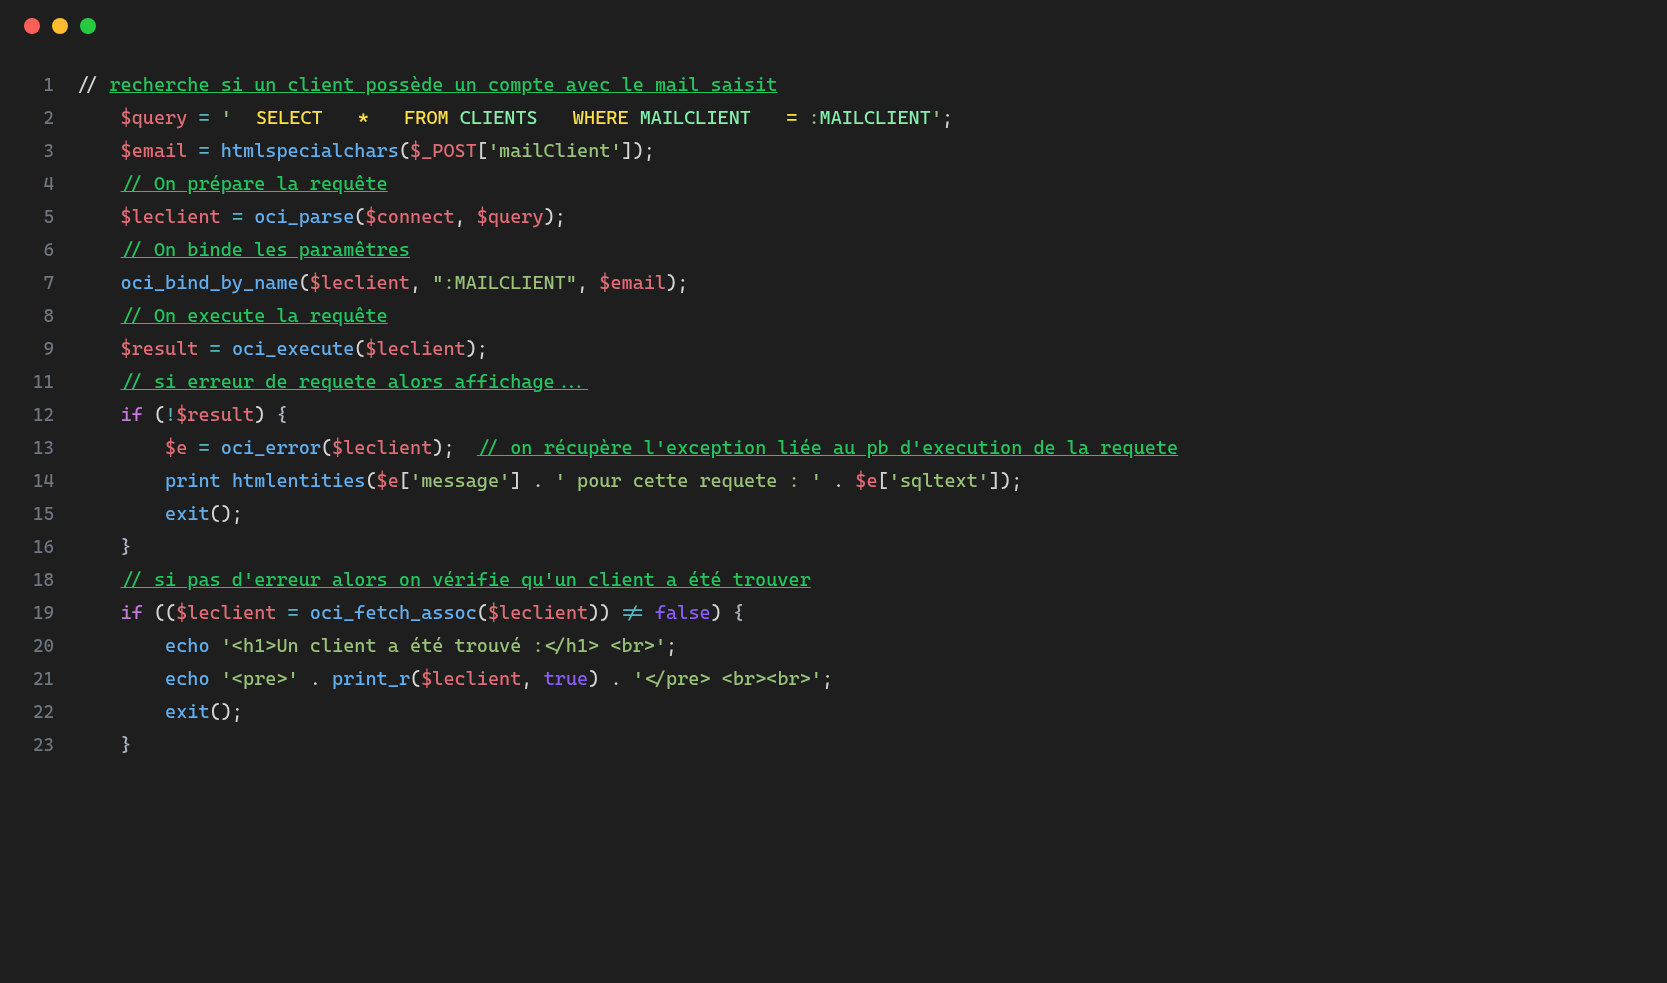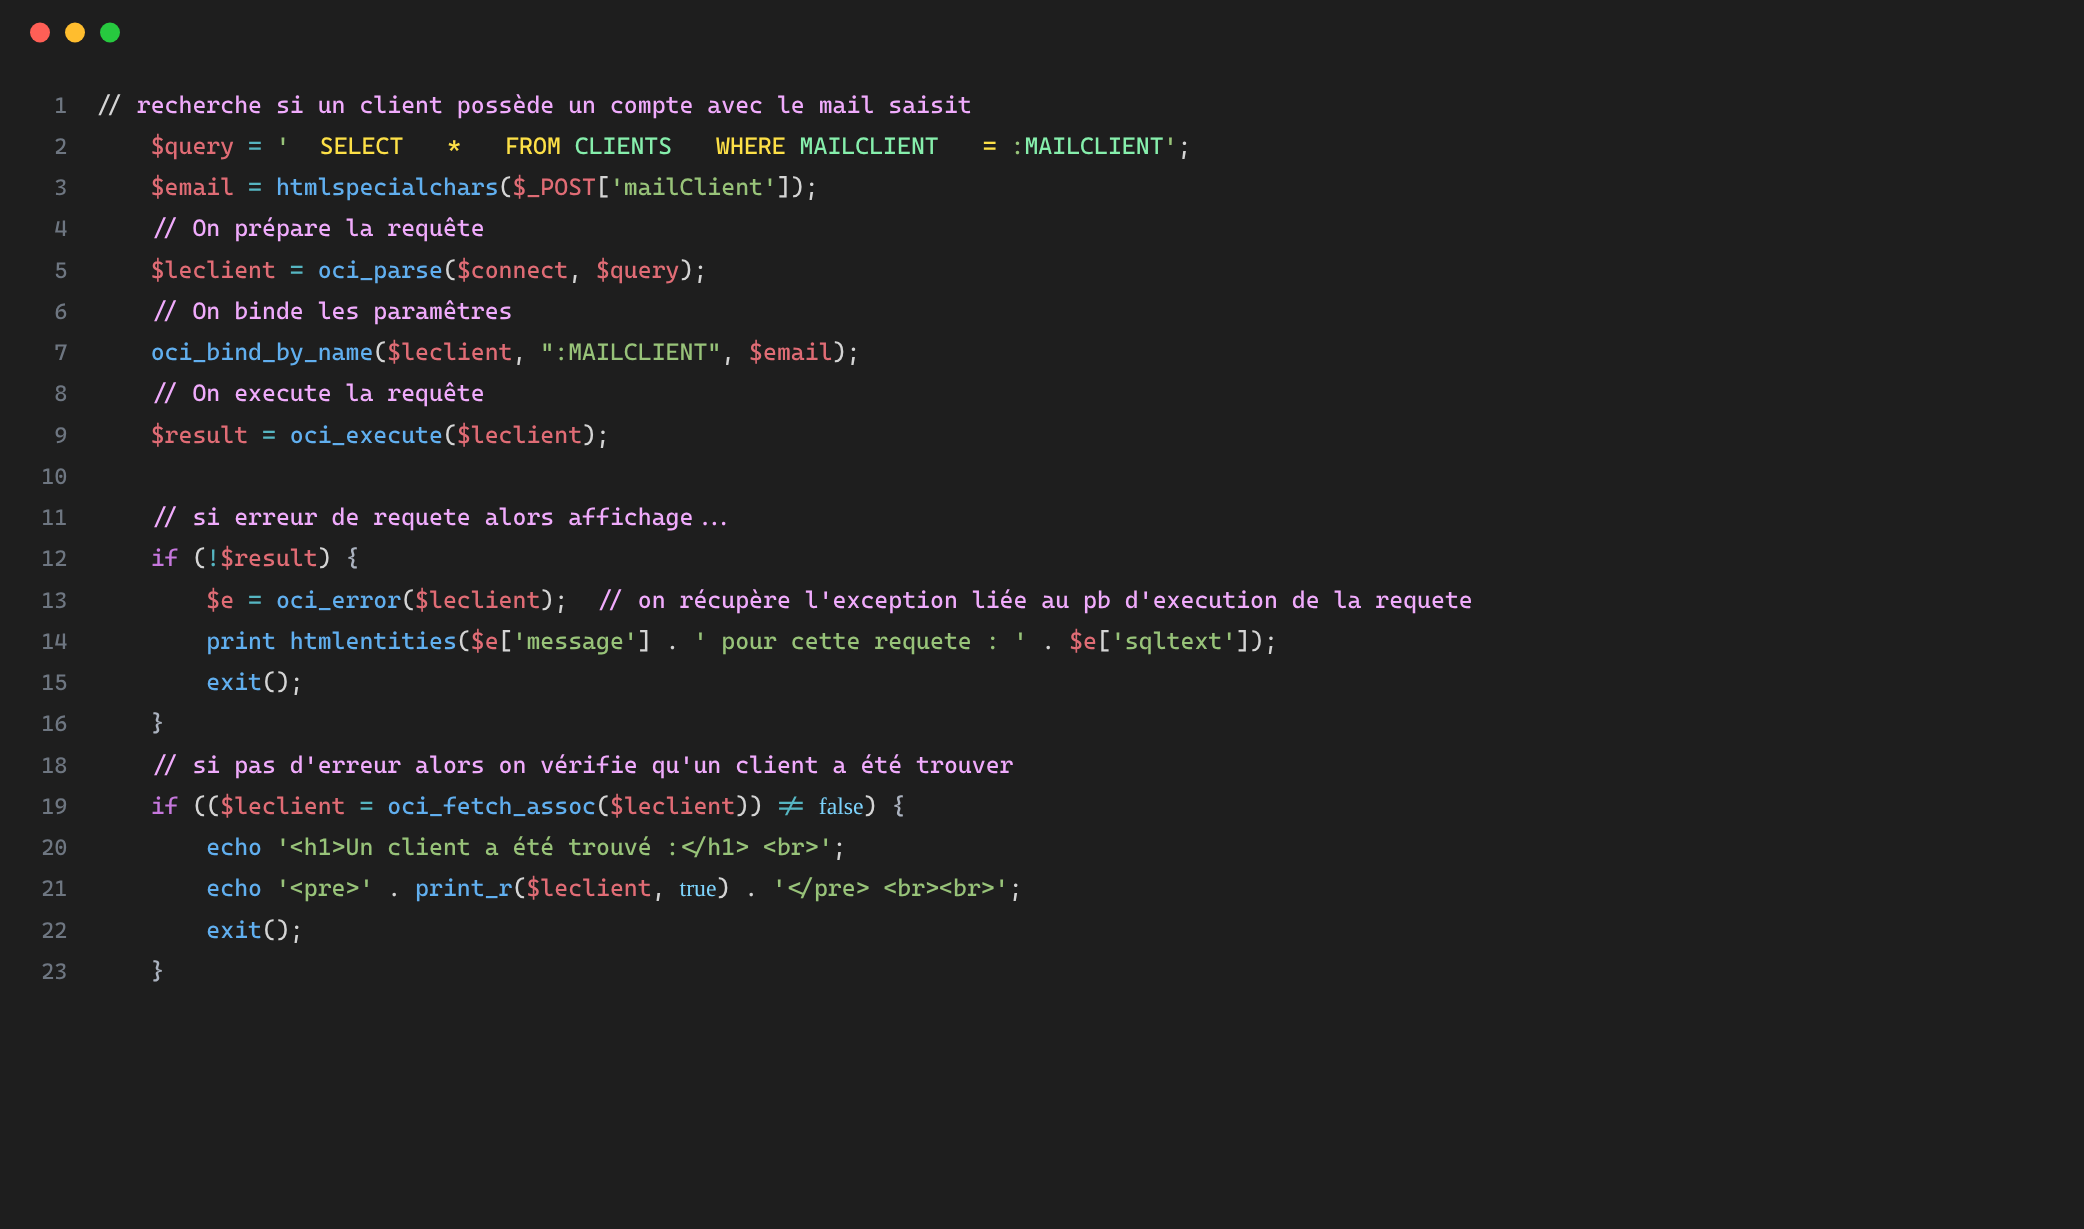"recherche si un client possède" .cmt { color: #f0abfc -> #22c55e; text-decoration: none -> underline }
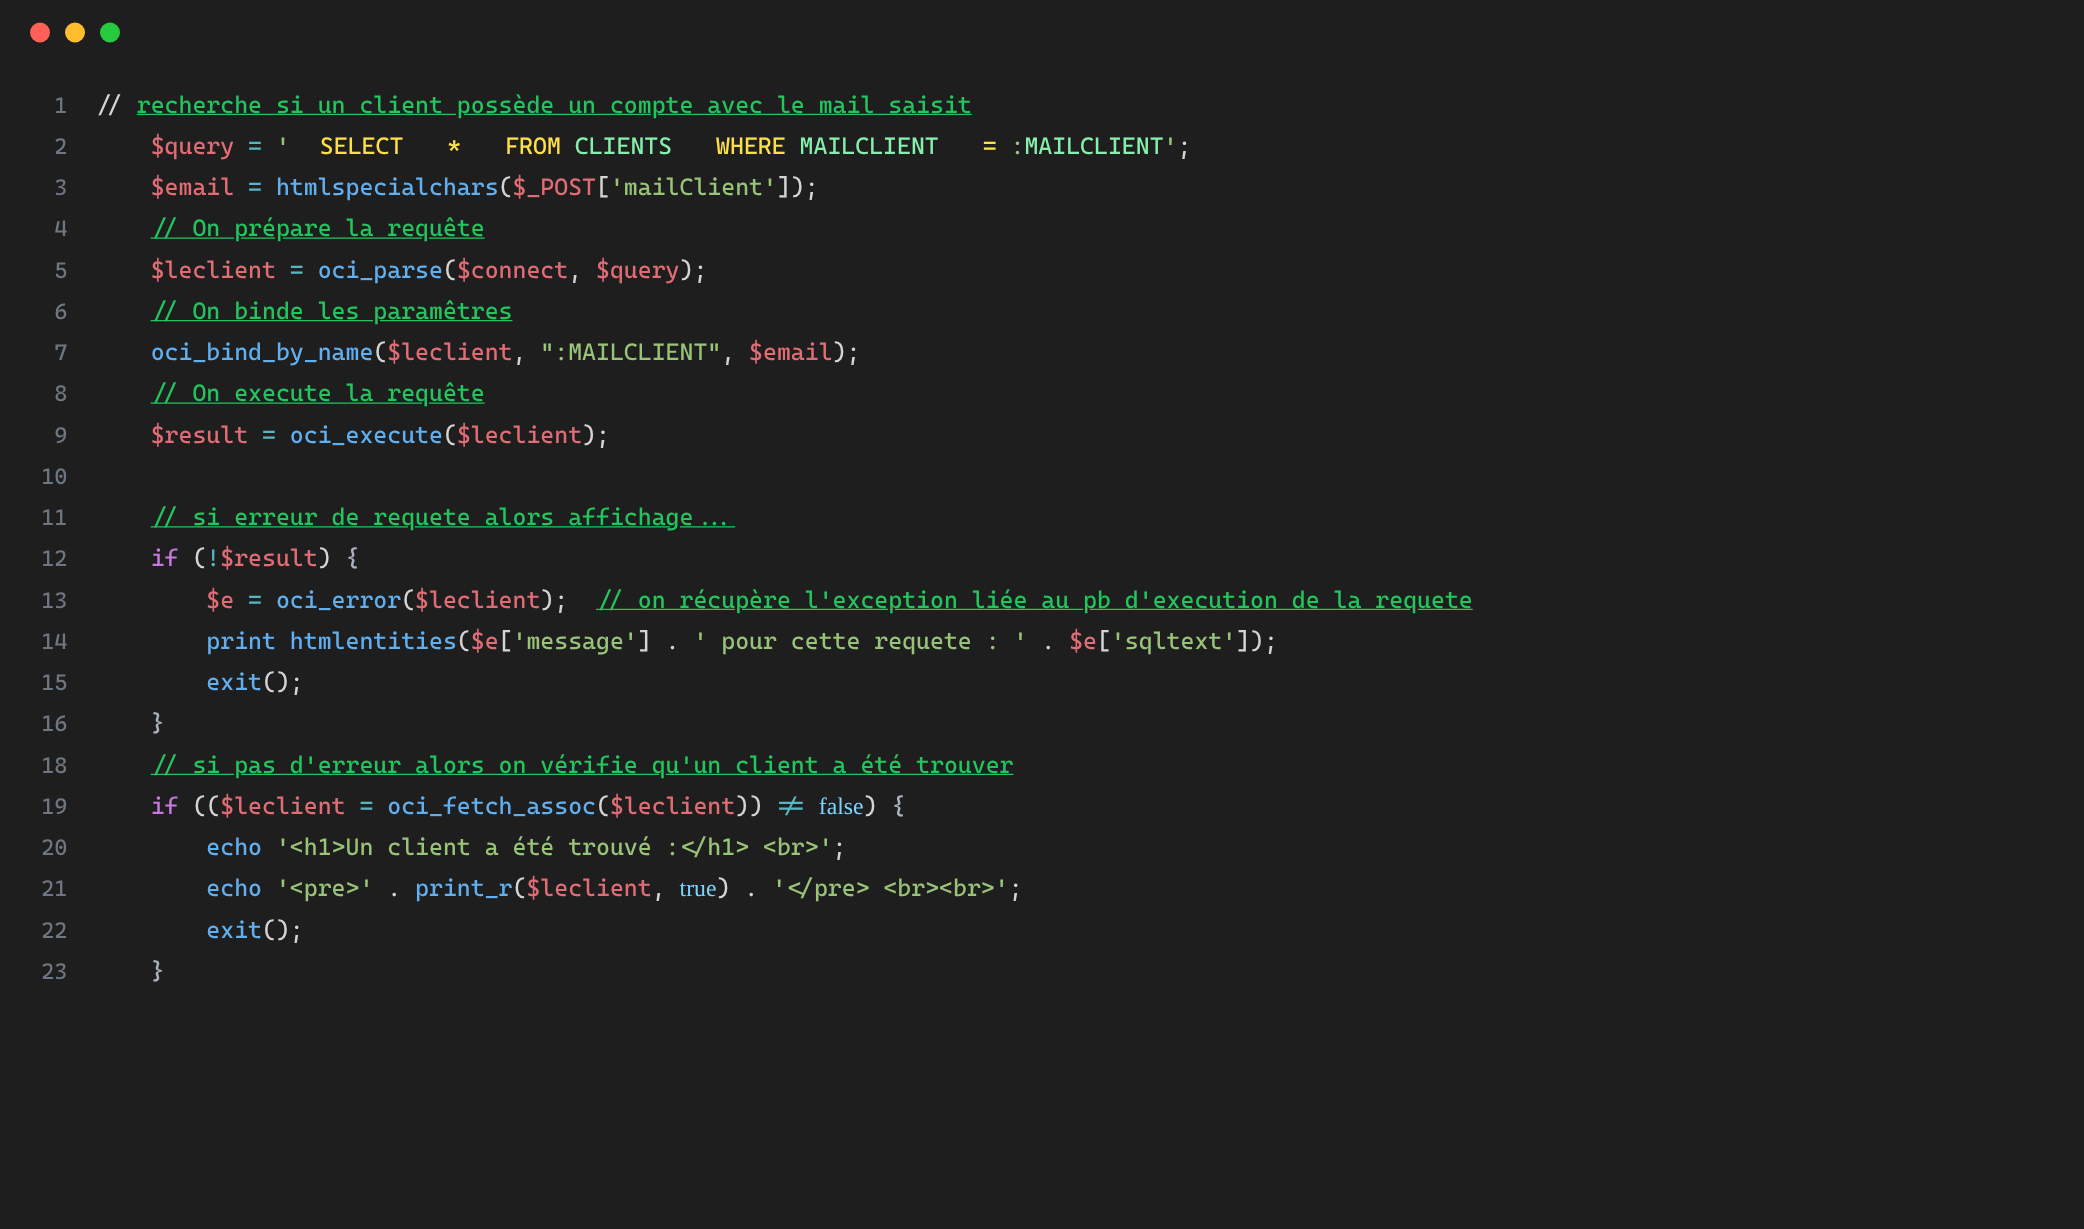"10" div.line { html: <div><span>10</span><span>&nbsp;</span></div> -> none }
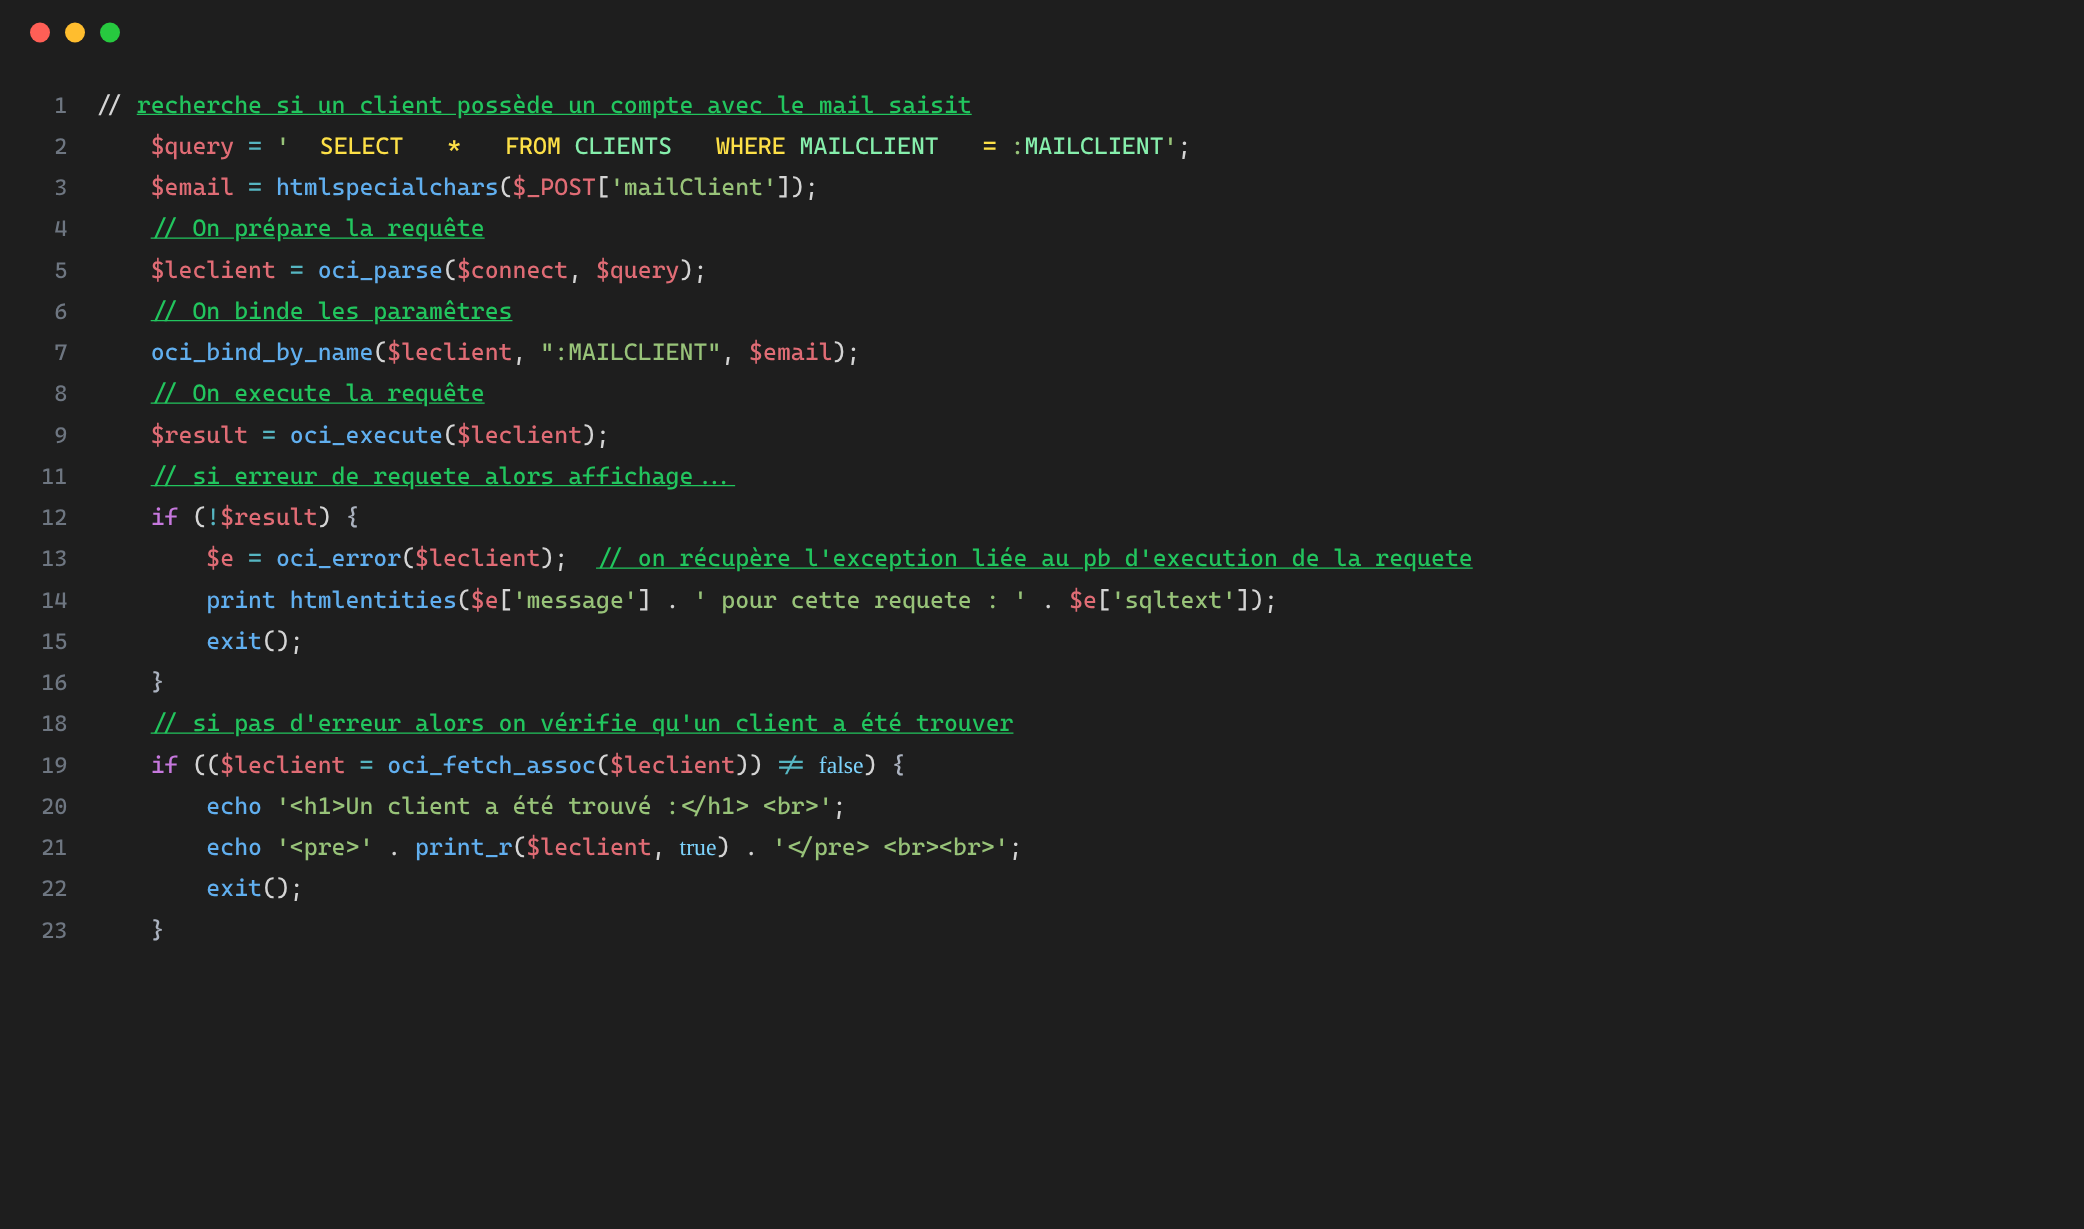"false" .num { color: #7dd3fc -> #8b5cf6; font-family: Liberation Serif, serif -> none }
